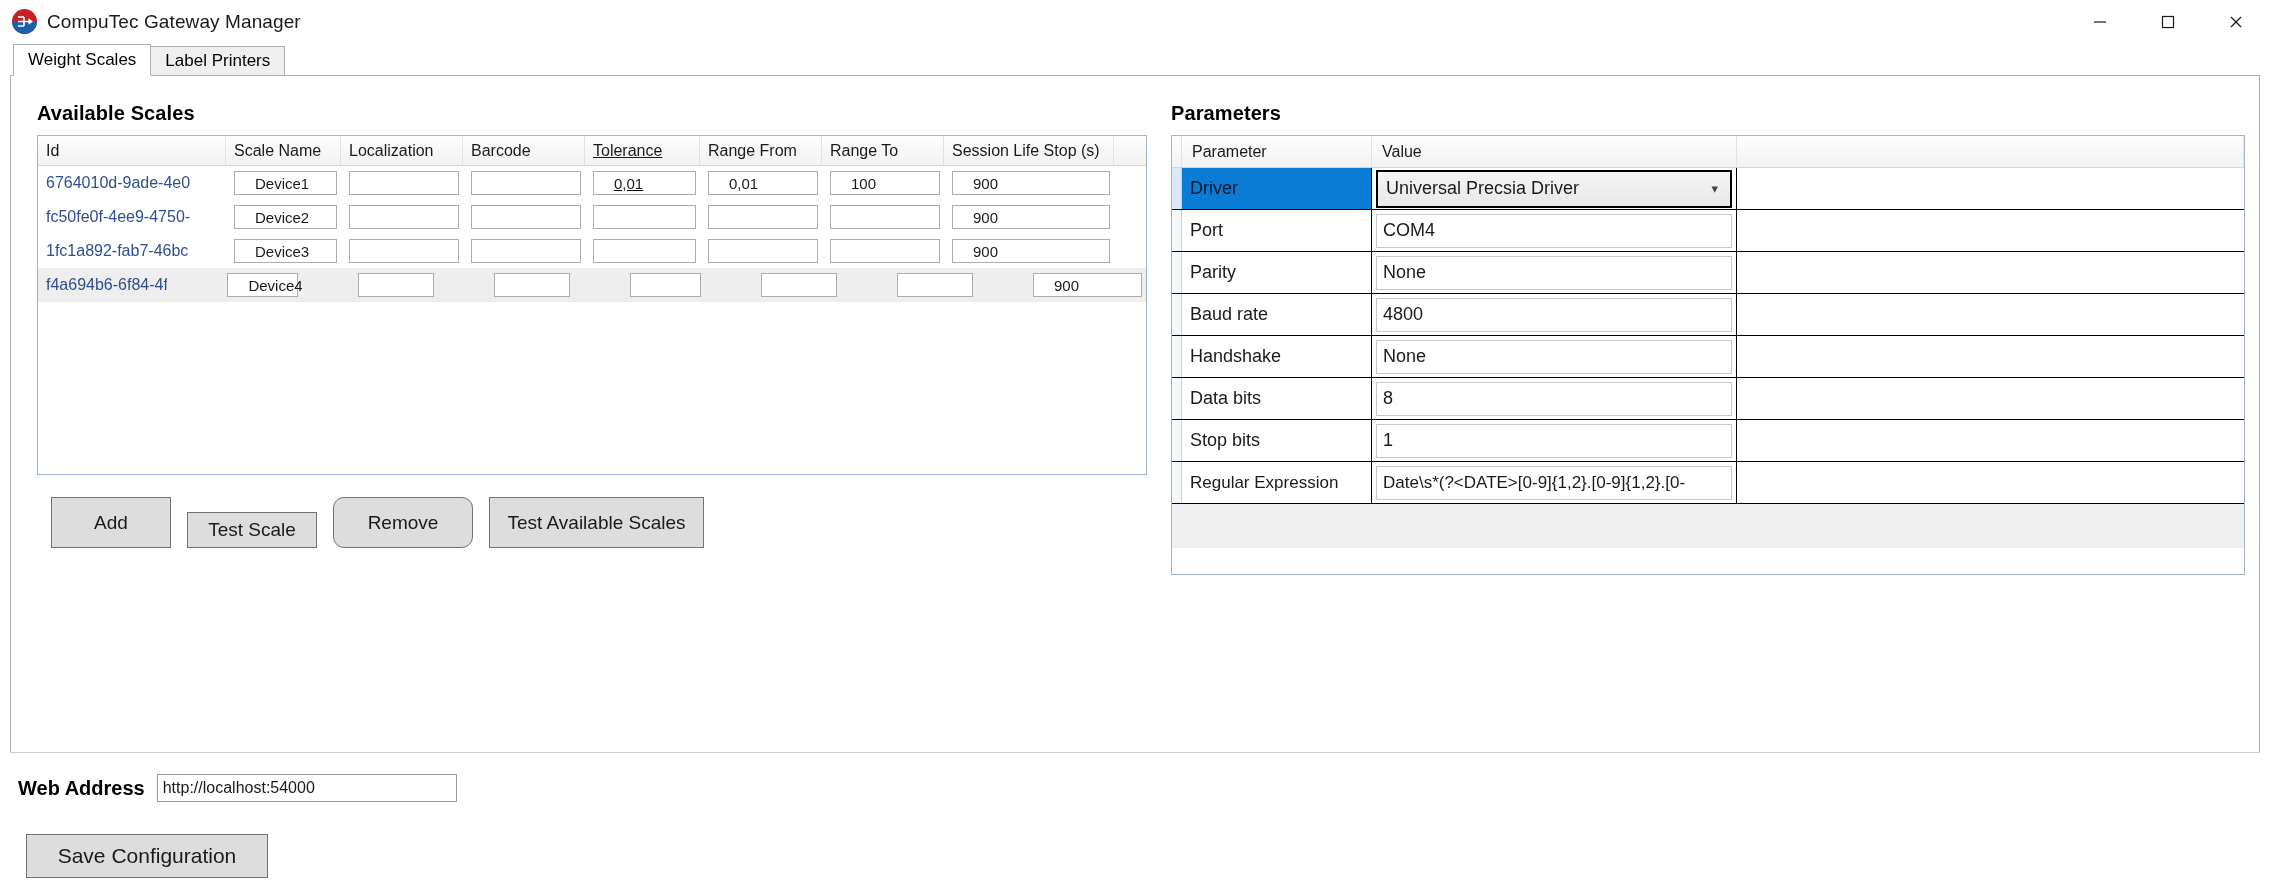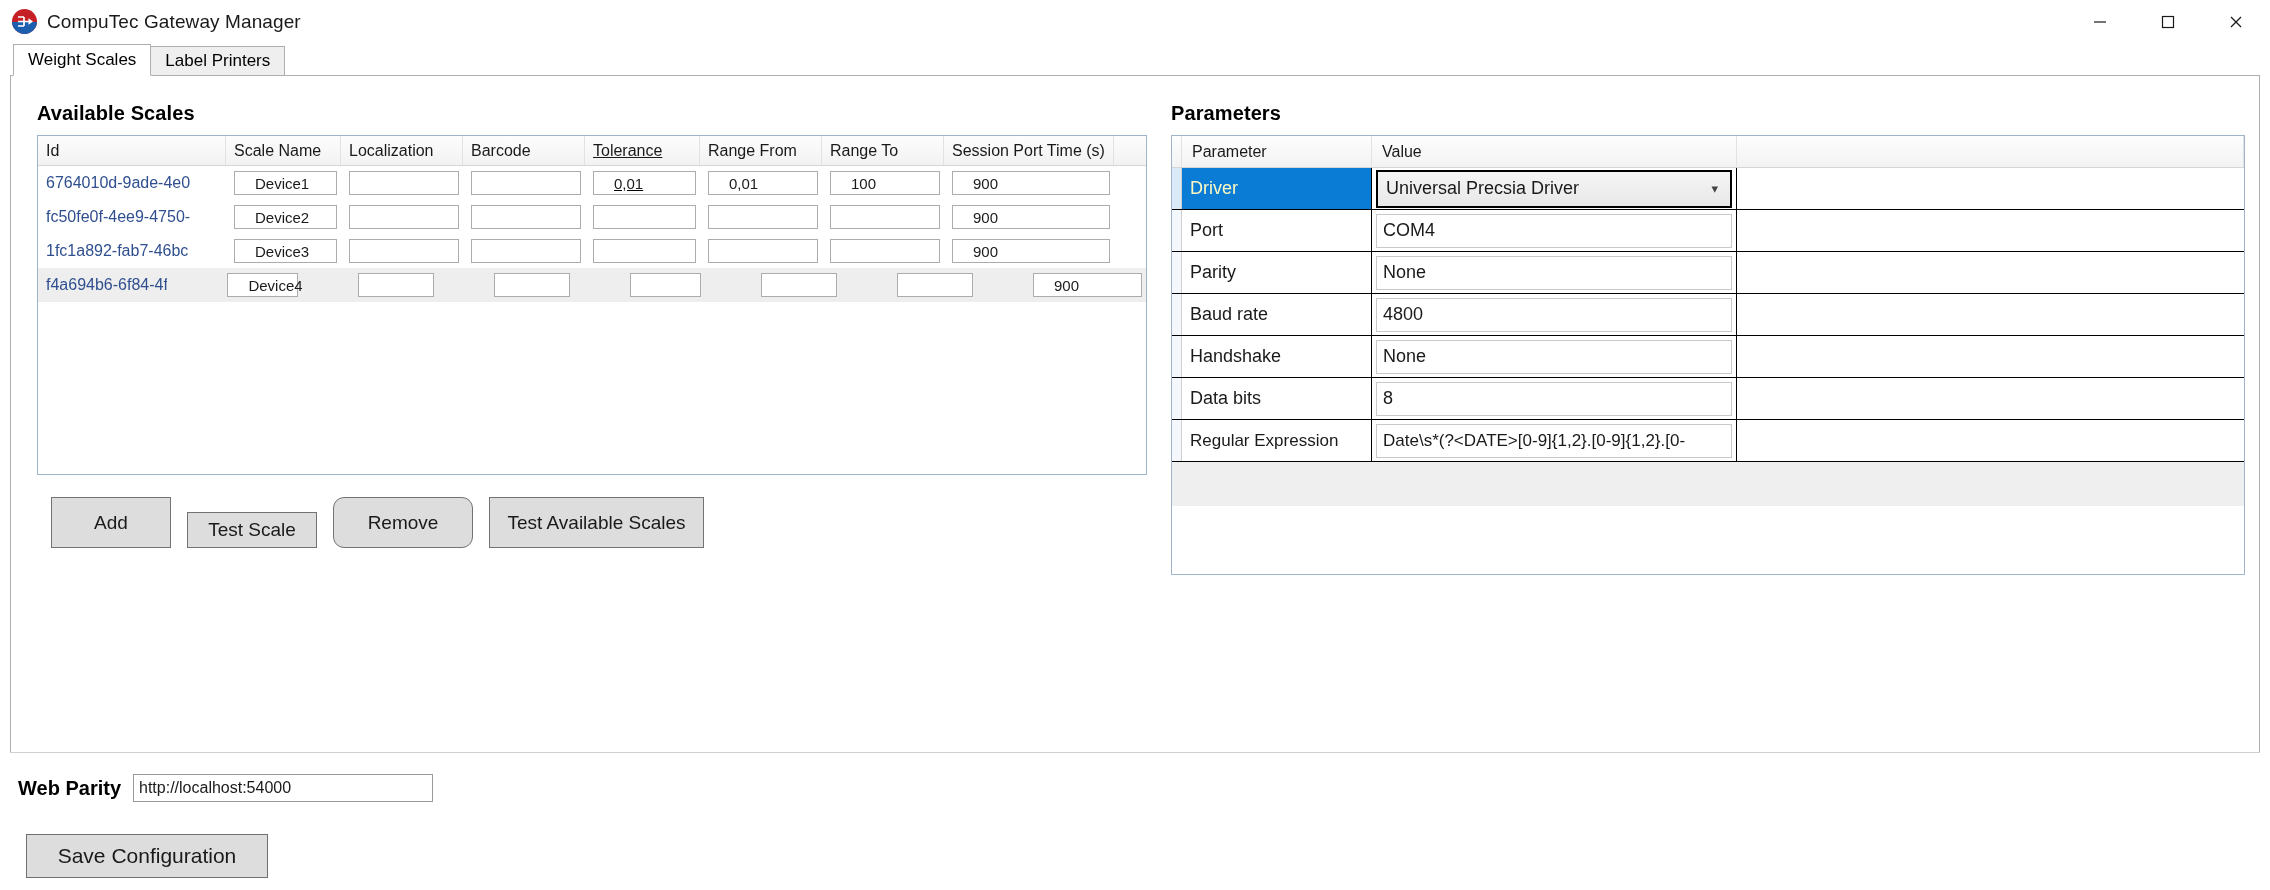"Session Port Time (s)" div.cell { text: Port Time -> Life Stop }
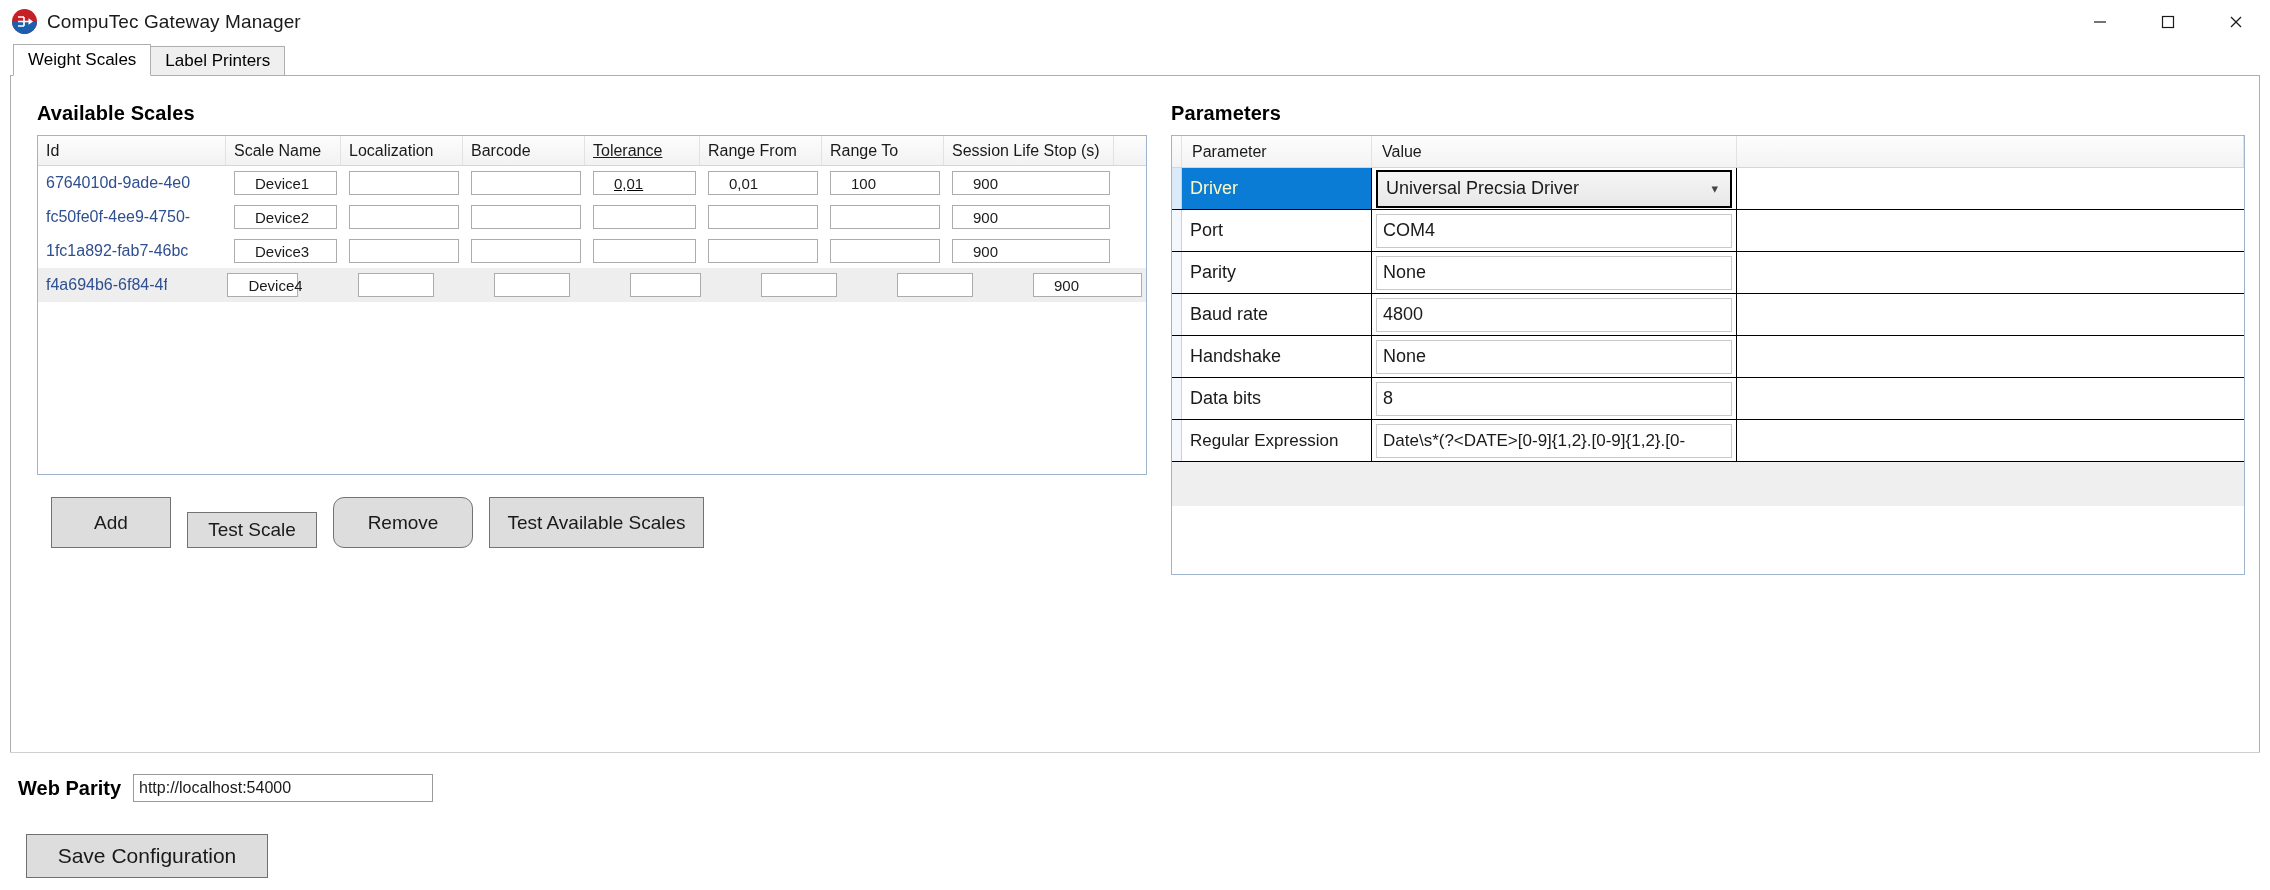"Driver" .pgrid-row.selected .pcell-name { color: #fef9c3 -> #0f172a }
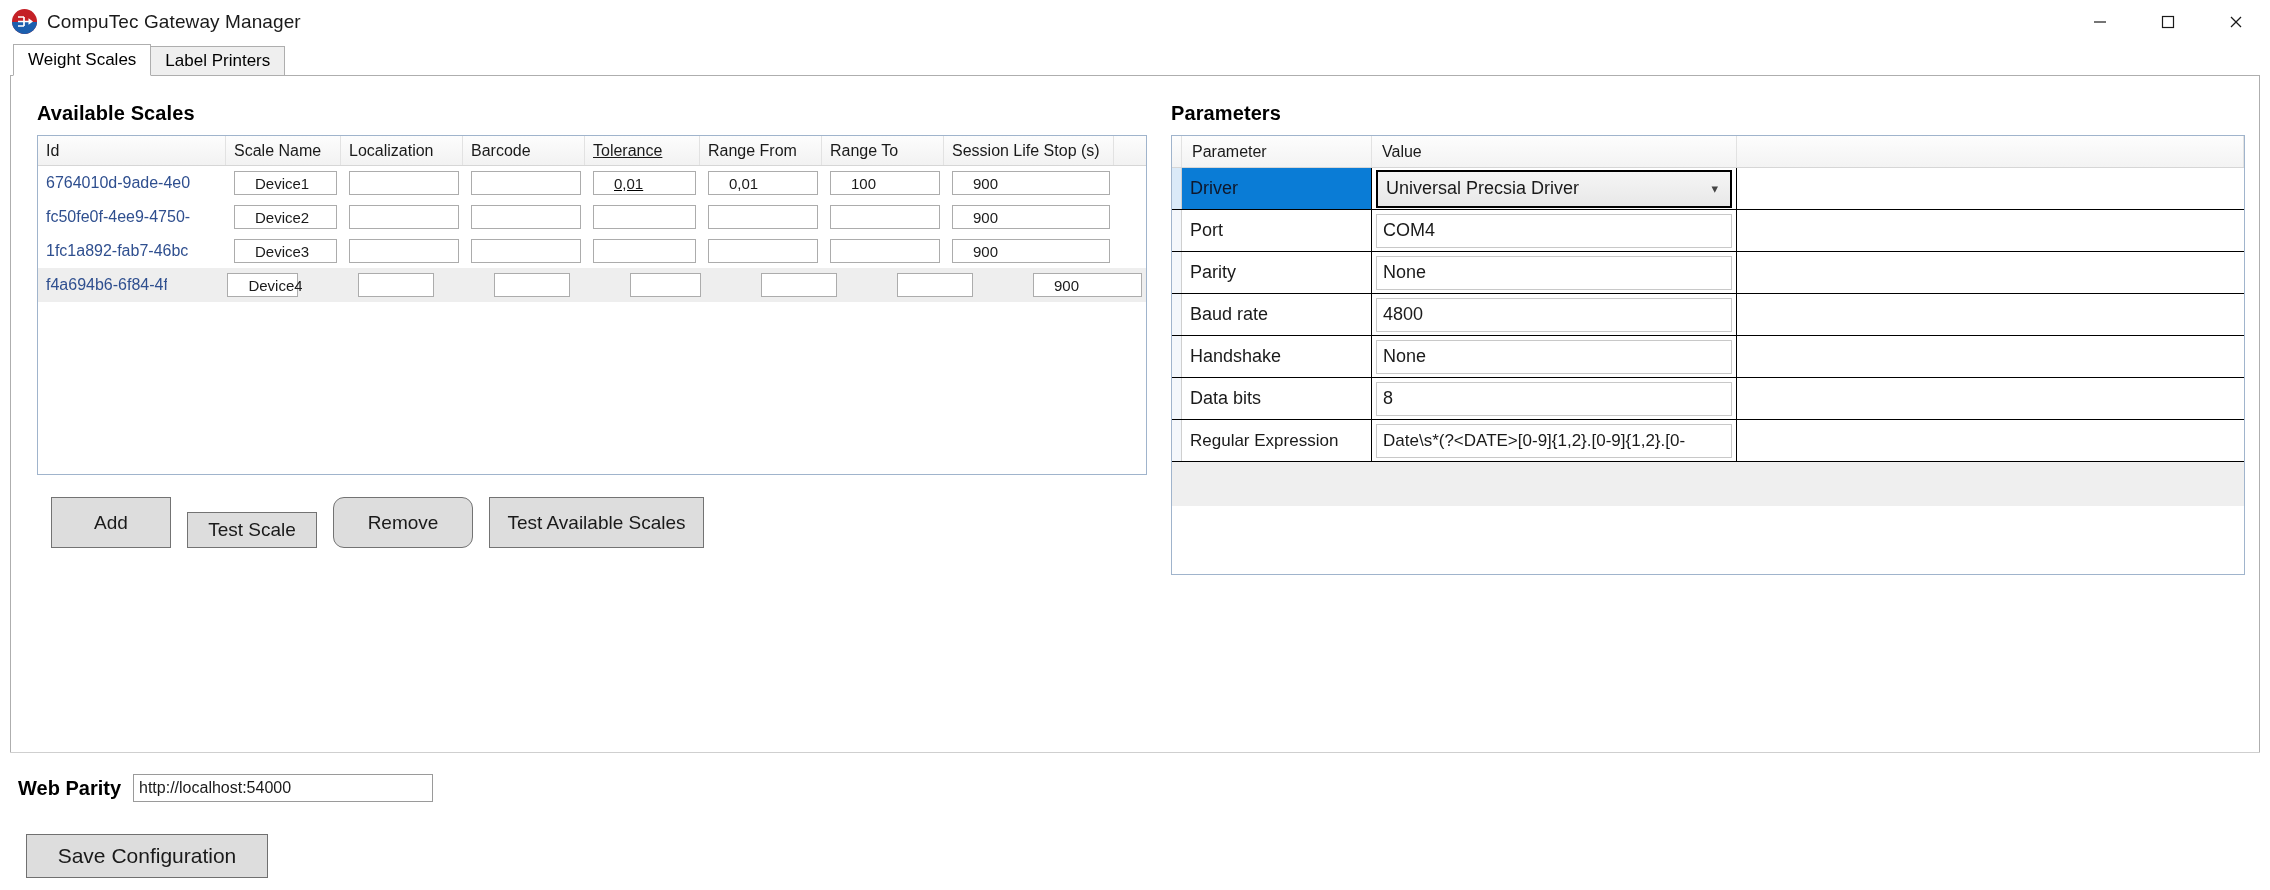"Stop bits" div.pgrid-row { html: none -> <div> <div></div> <div>Stop bits</div> <div> <div>1</div> </div> <div></div> </div> }
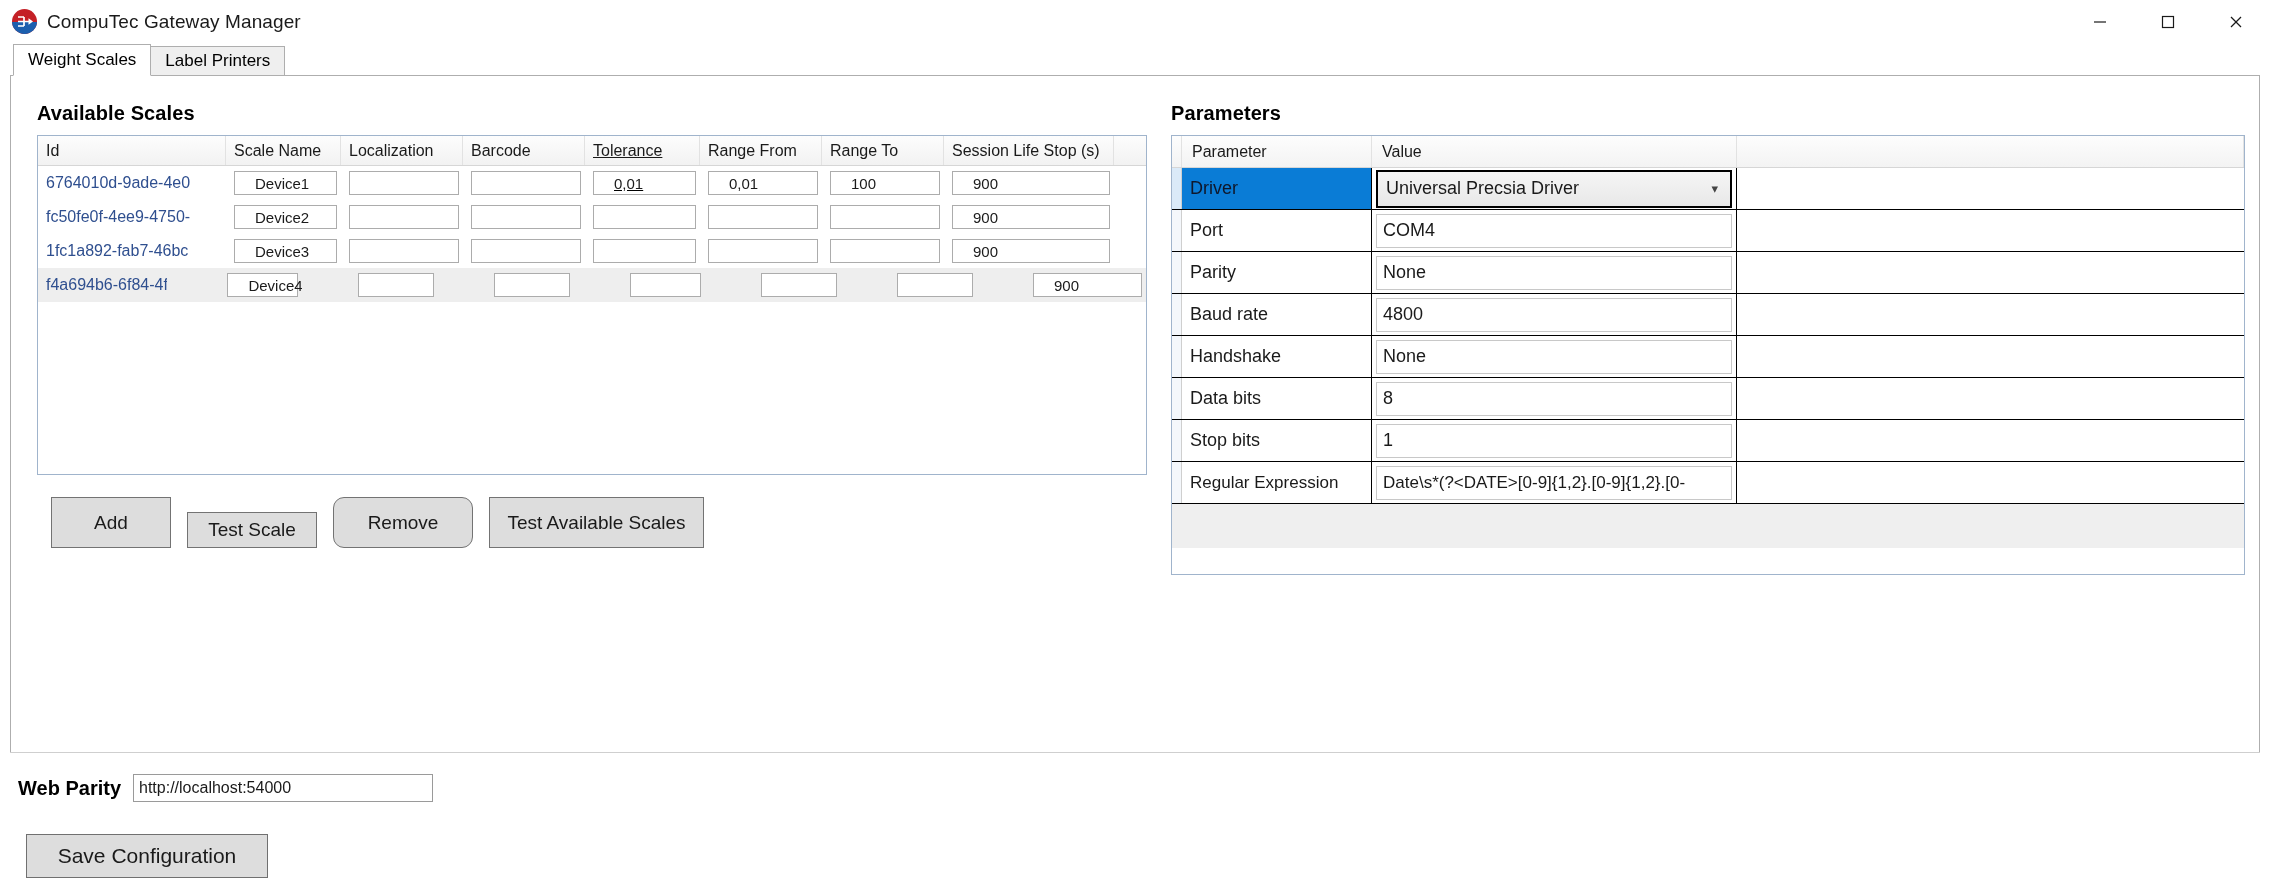"Web Parity" span.web-label { text: Parity -> Address }
